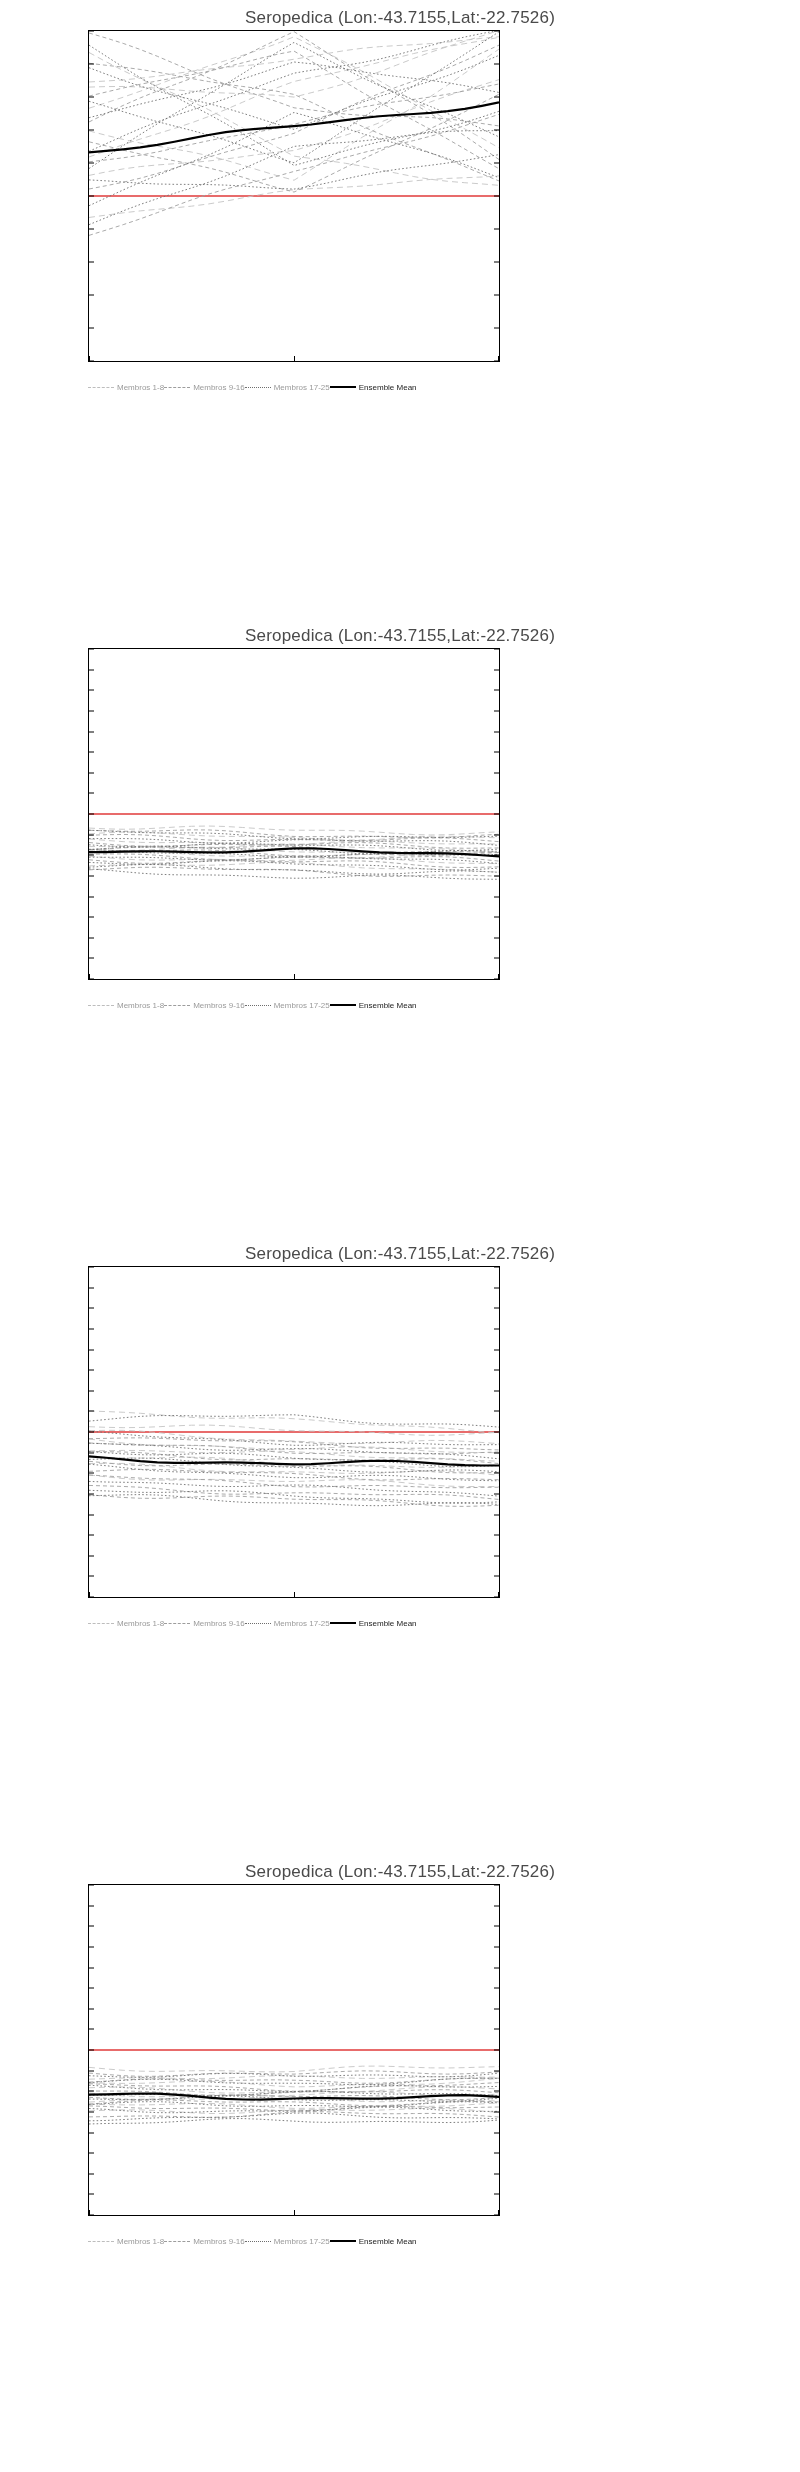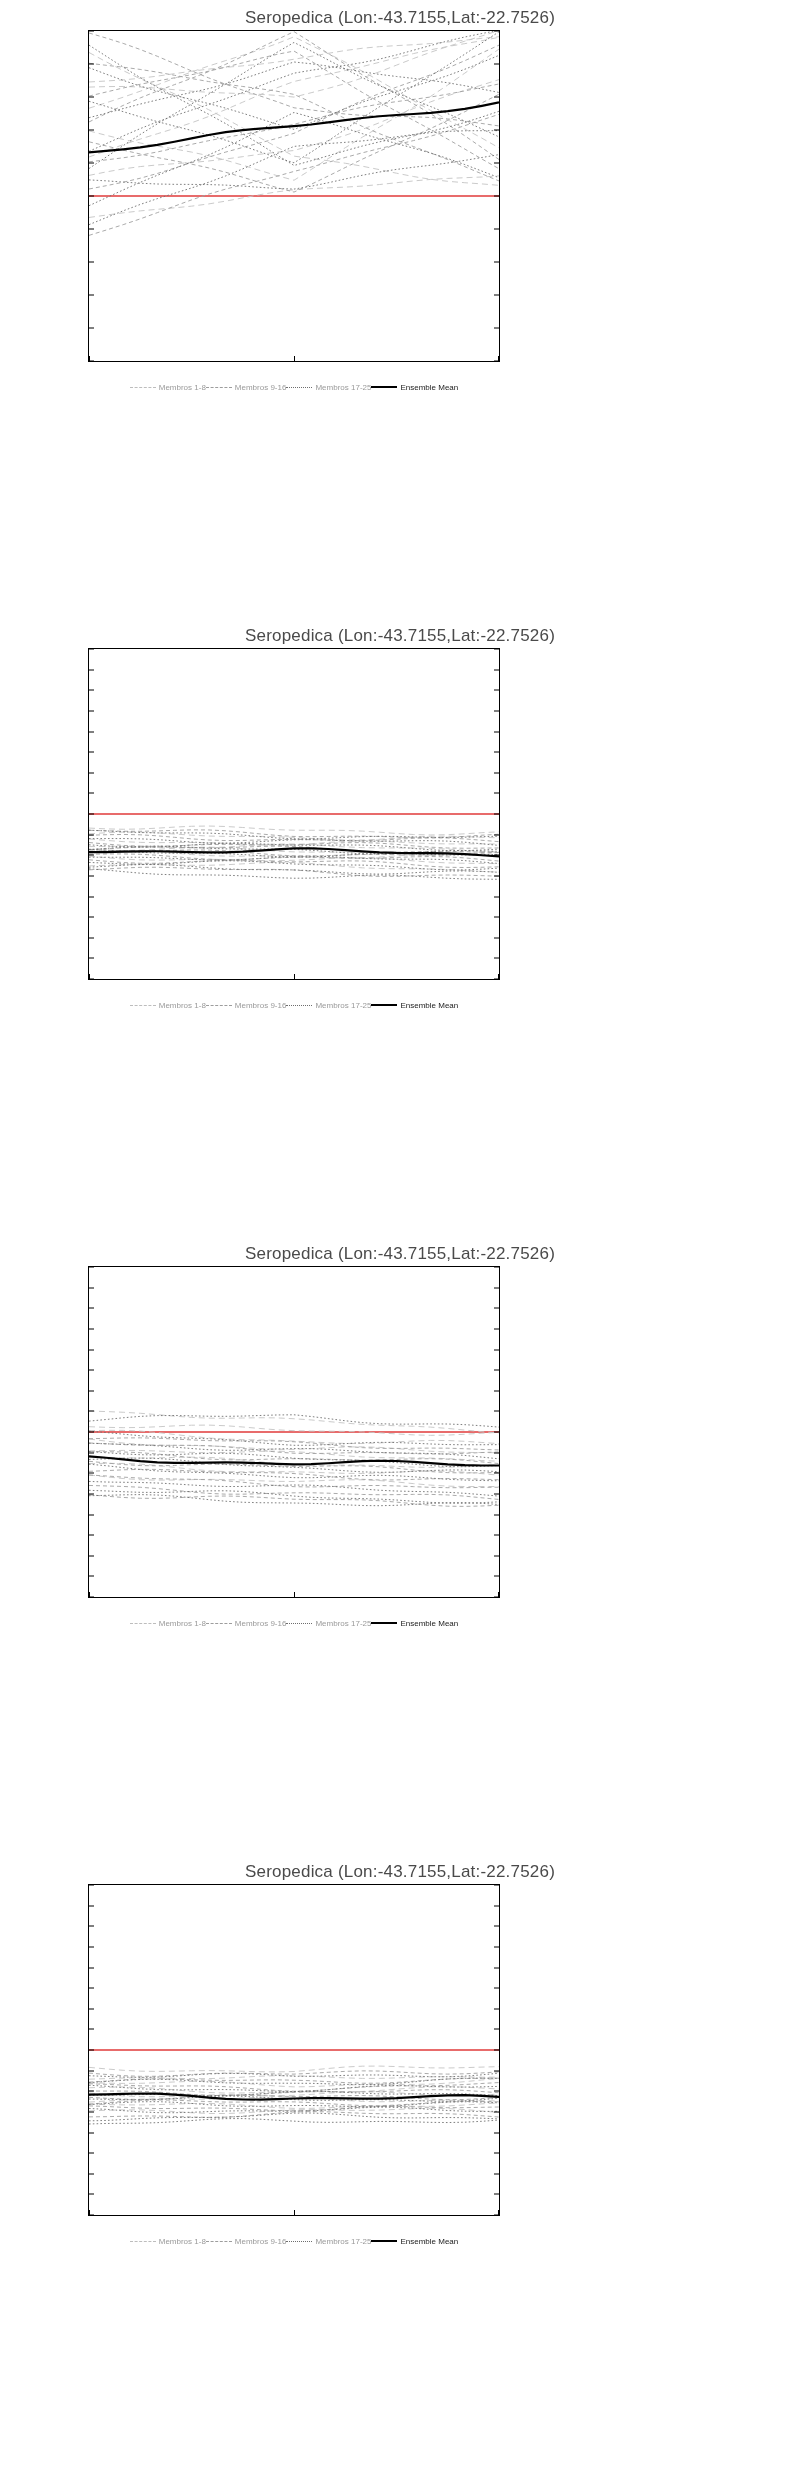"Membros 1-8" .legend { justify-content: center -> flex-start }
